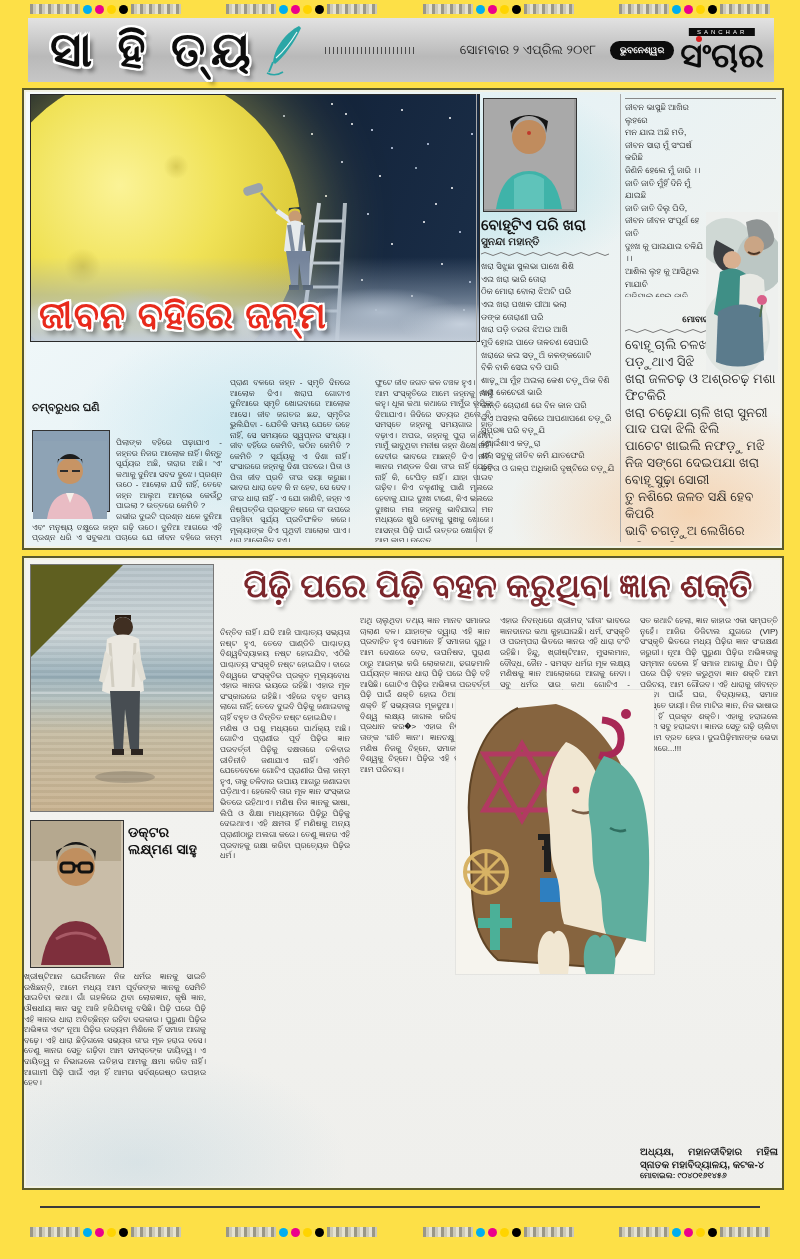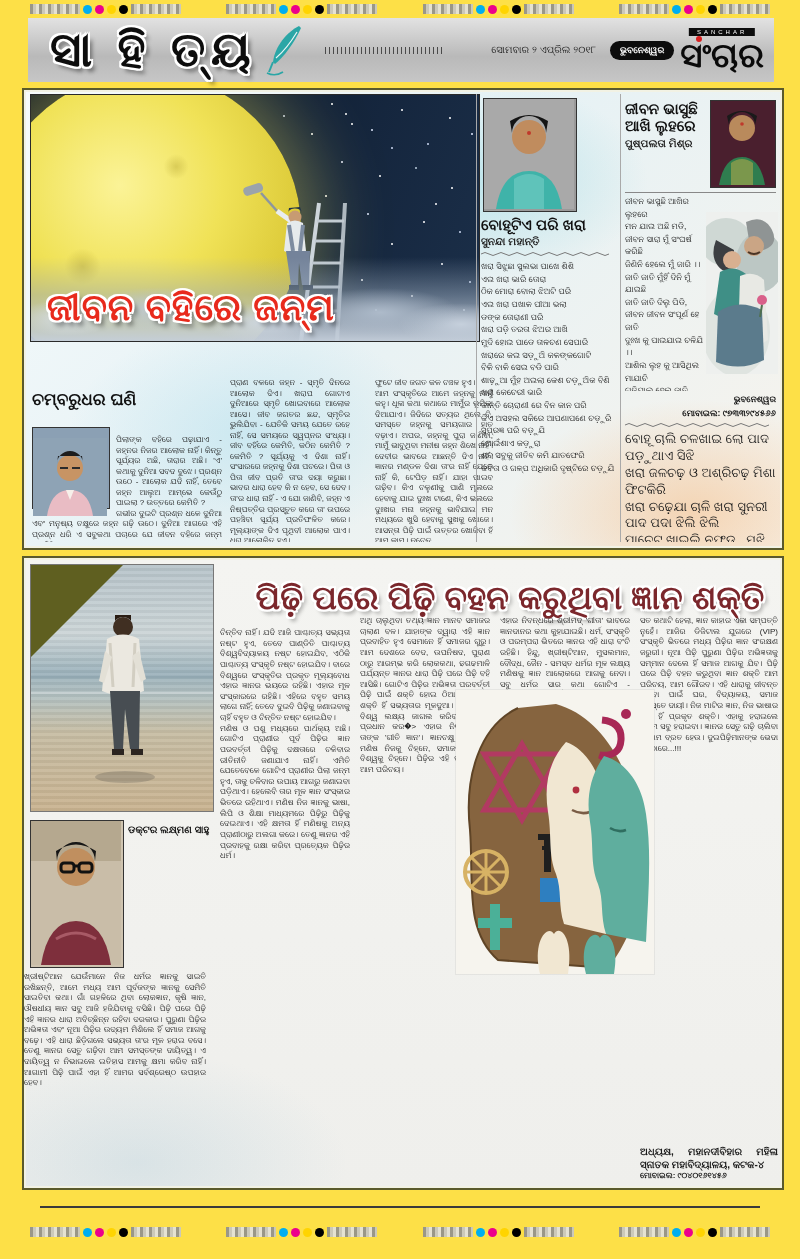"ସୋମବାର ୨ ଏପ୍ରିଲ ୨୦୧୮" .mast-date { font-size: 10px -> 13px }
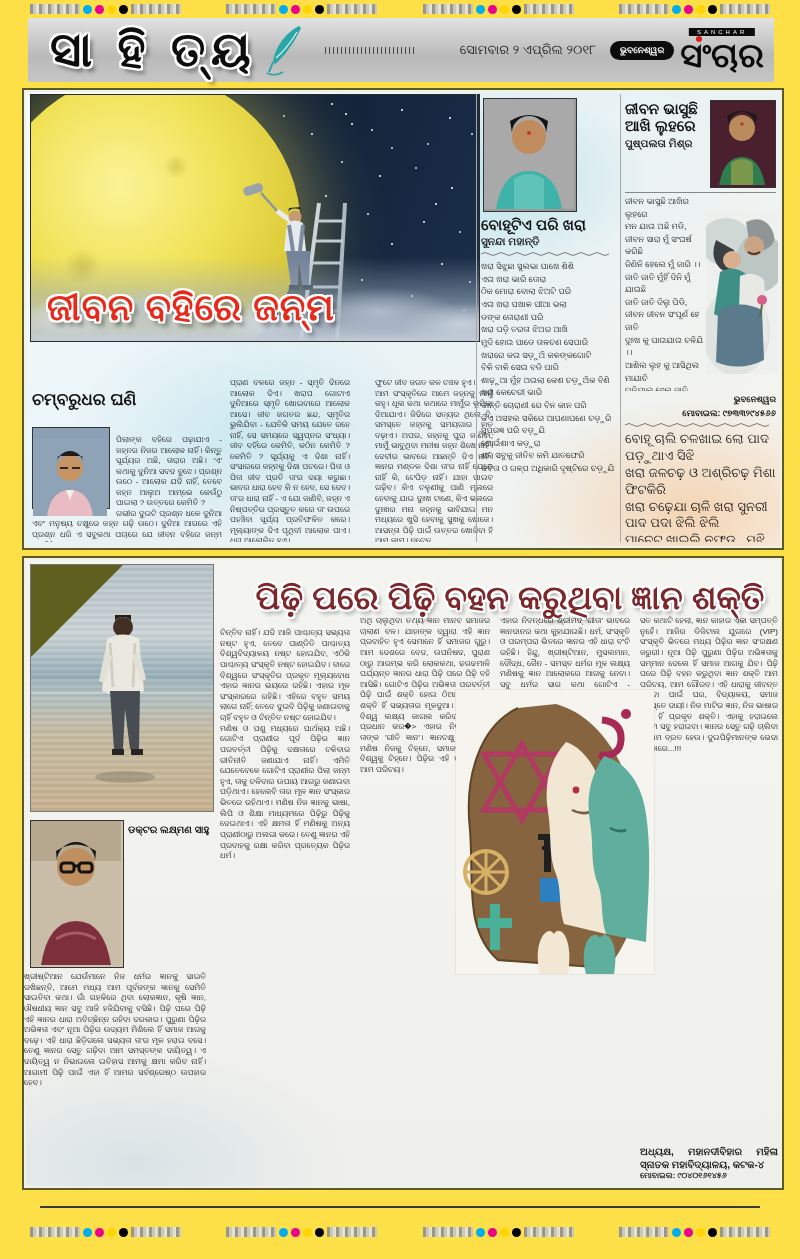"ଜୀବନ ଭାସୁଛି ଆଖି ଲୁହରେ" div.p2-head { html: <div> <div>ଜୀବନ ଭାସୁଛି ଆଖି ଲୁହରେ</div> <div>ପୁଷ୍ପଲତା ମିଶ୍ର</div> <div> <svg> <rect></rect> <circle></circle> <path></path> <circle></circle> <path></path> <path></path> </svg> </div> </div> -> none }
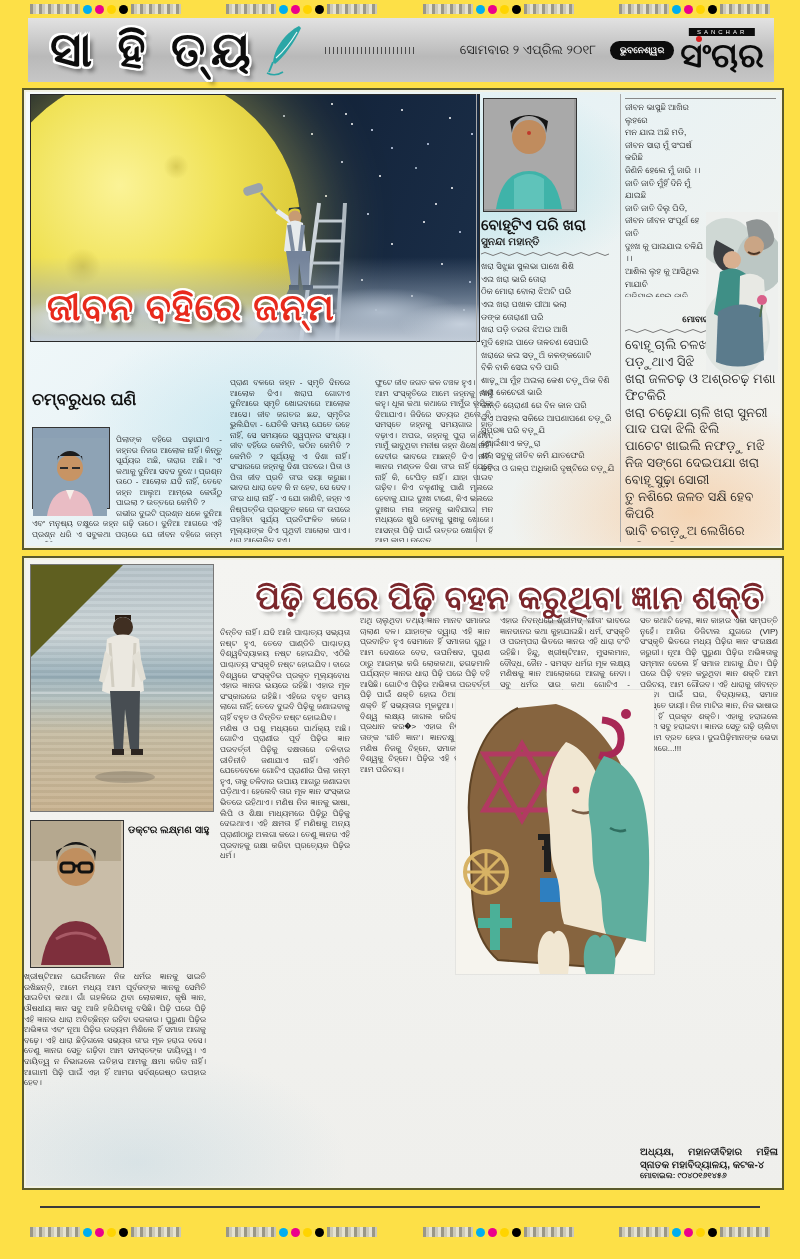"ଜୀବନ ବହିରେ ଜନ୍ମ" .headline1 { margin: 8px -> 0 }
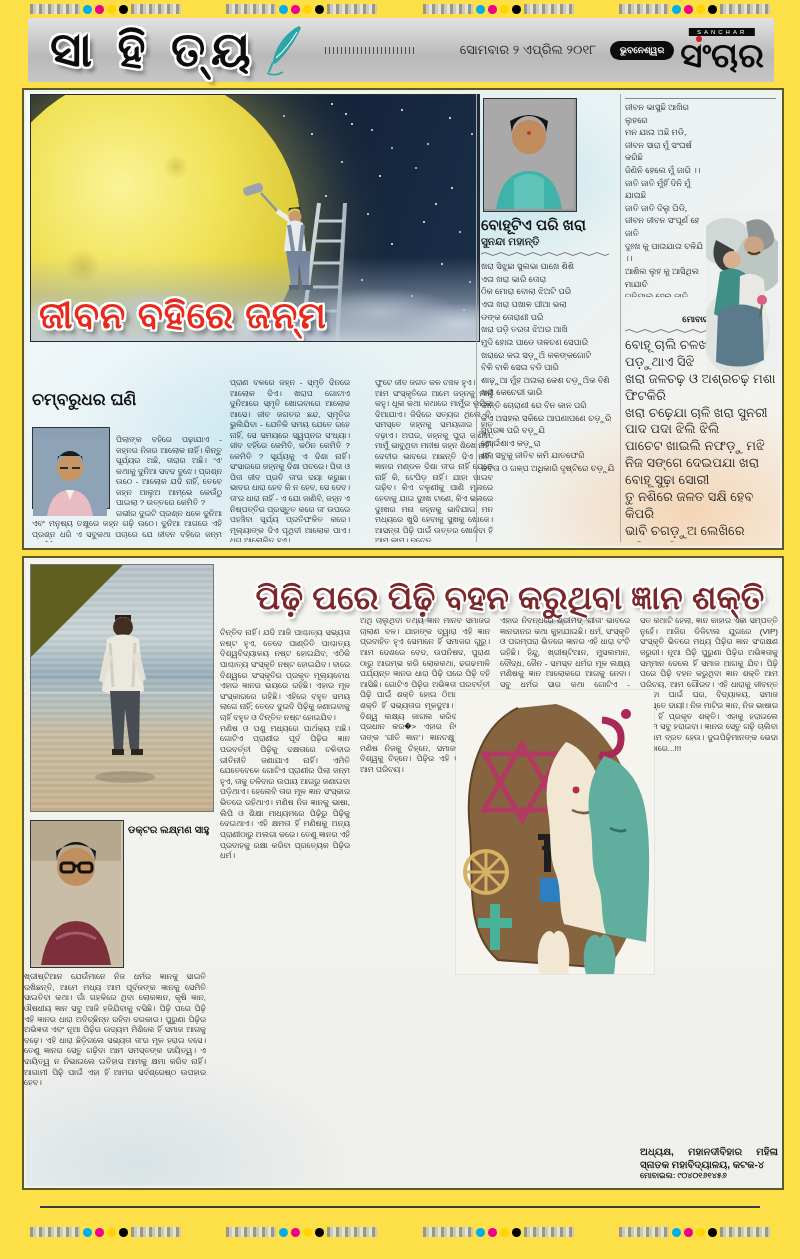"ଚମ୍ବରୁଧର ଘଣି" .a1-author { font-size: 17px -> 11px; margin: 0 0 3px 0 -> 11px 0 3px 0 }
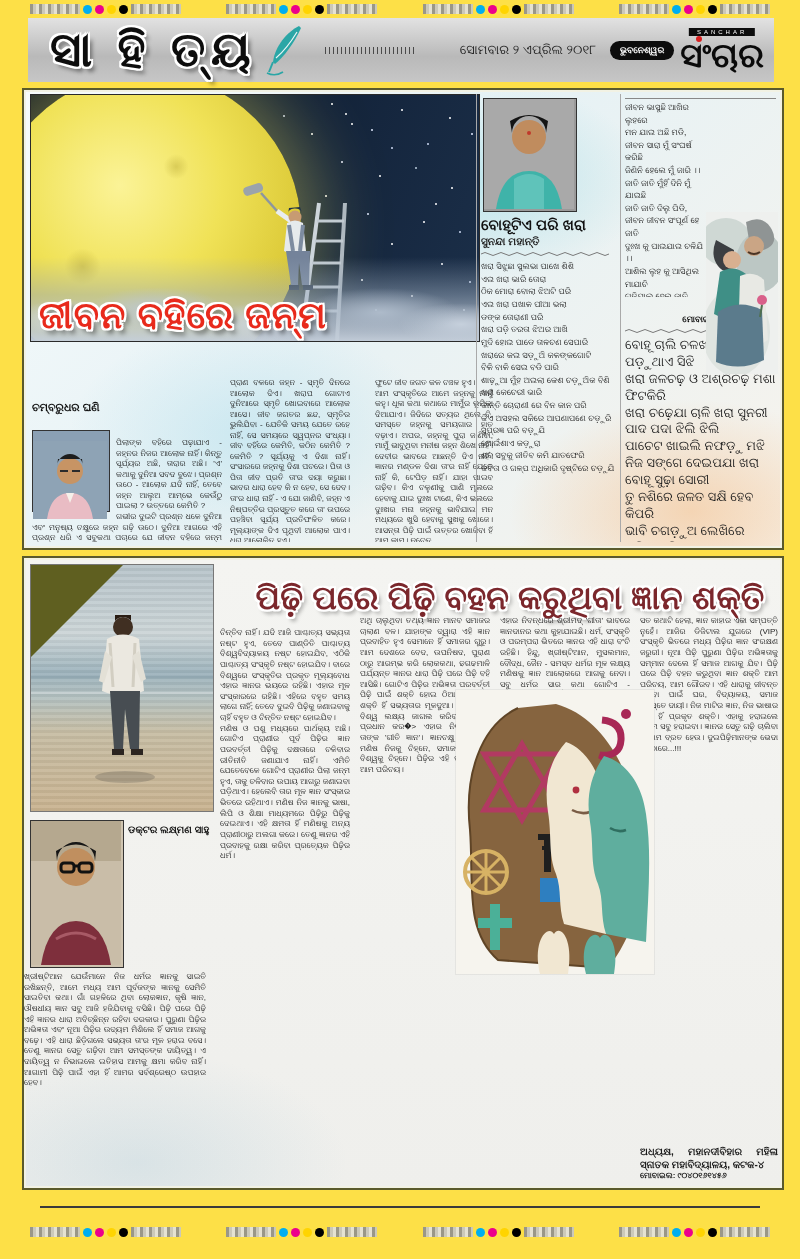"ପିଢ଼ି ପରେ ପିଢ଼ି ବହନ କରୁଥିବା" .headline2 { margin: 12px -> 0 }
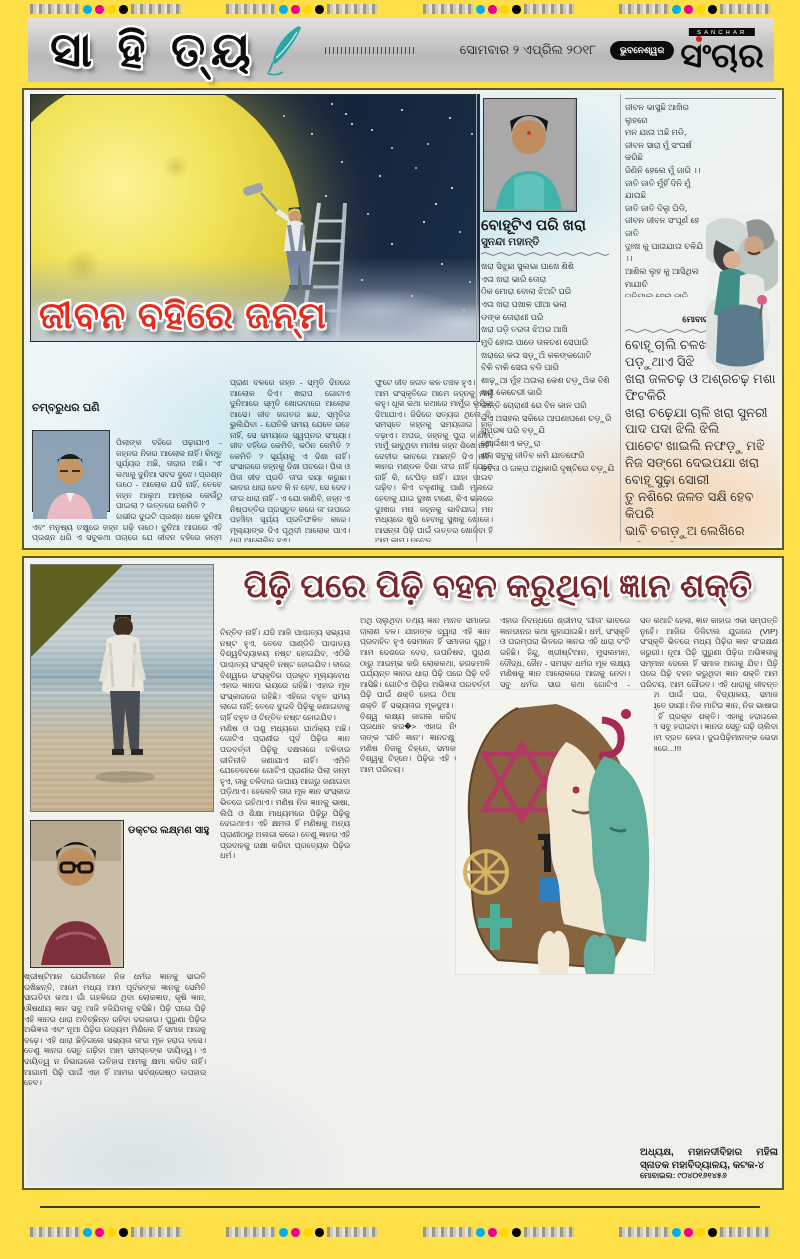"ଡକ୍ଟର ଲକ୍ଷ୍ମଣ ସାହୁ" .a2-author { font-size: 10px -> 14px }
